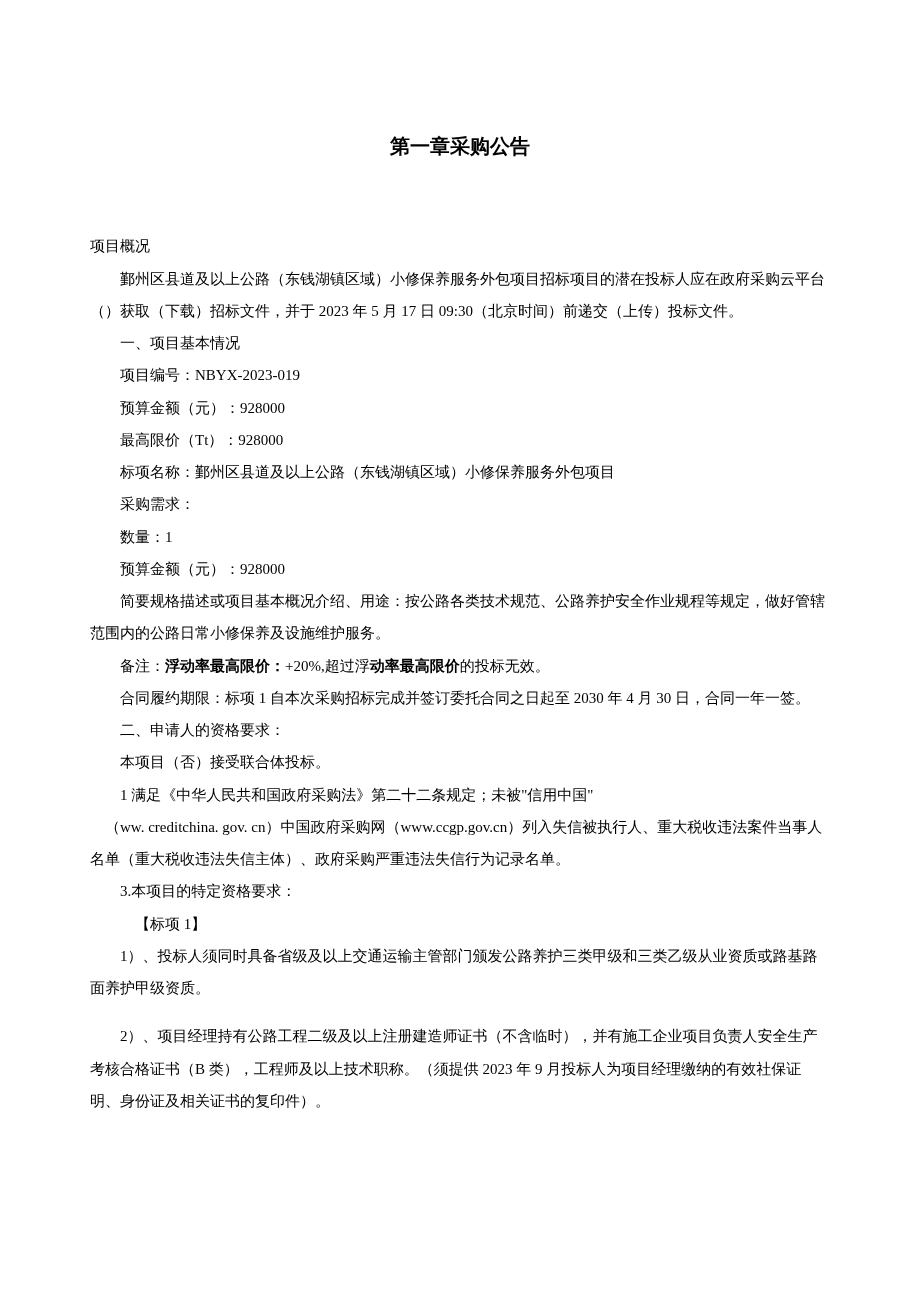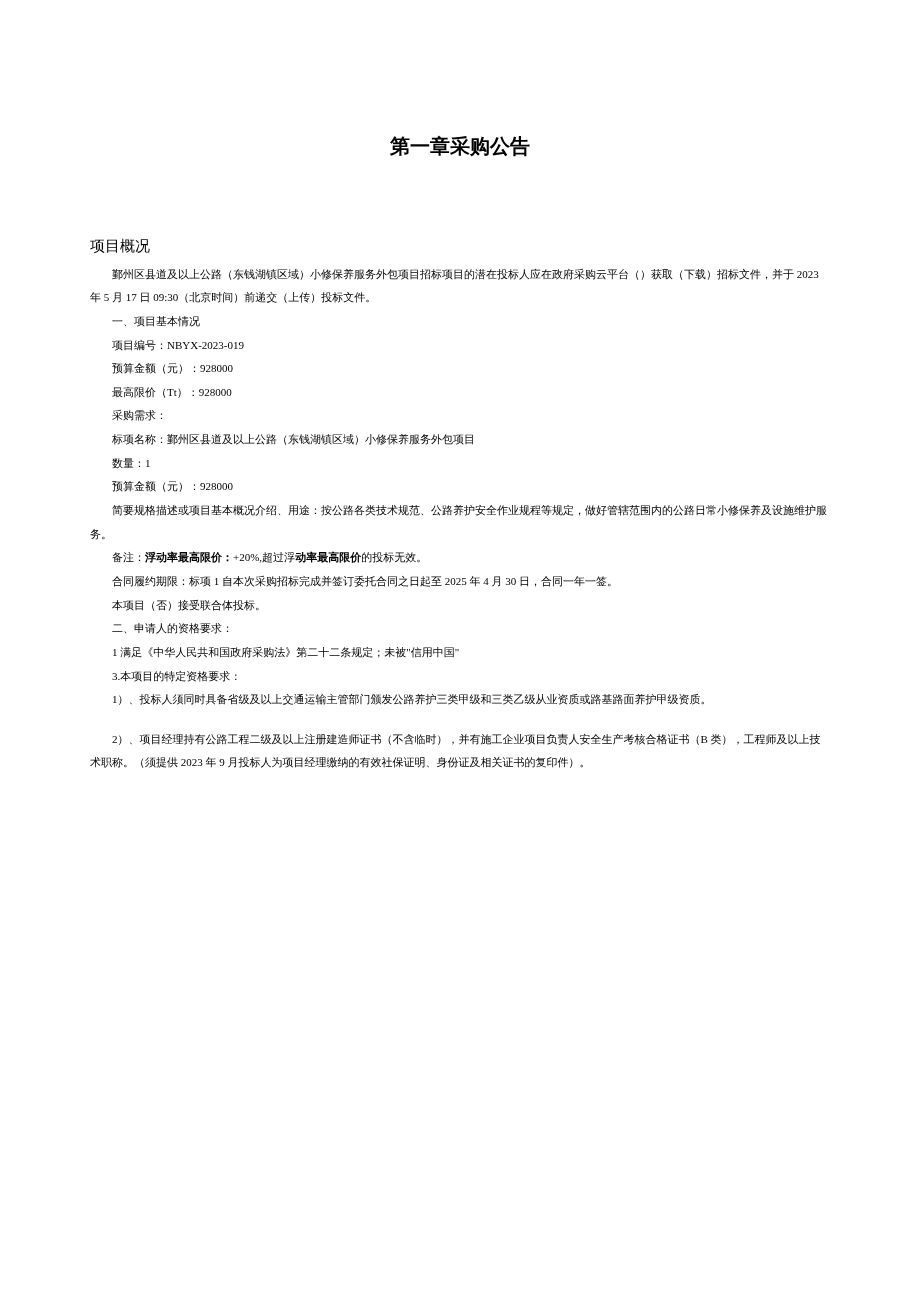"鄞州区县道及以上公路（东钱湖镇区域）小修保养服务外包项目招标项目的潜在投标人应在" .body-text { font-size: 11px -> 15px }
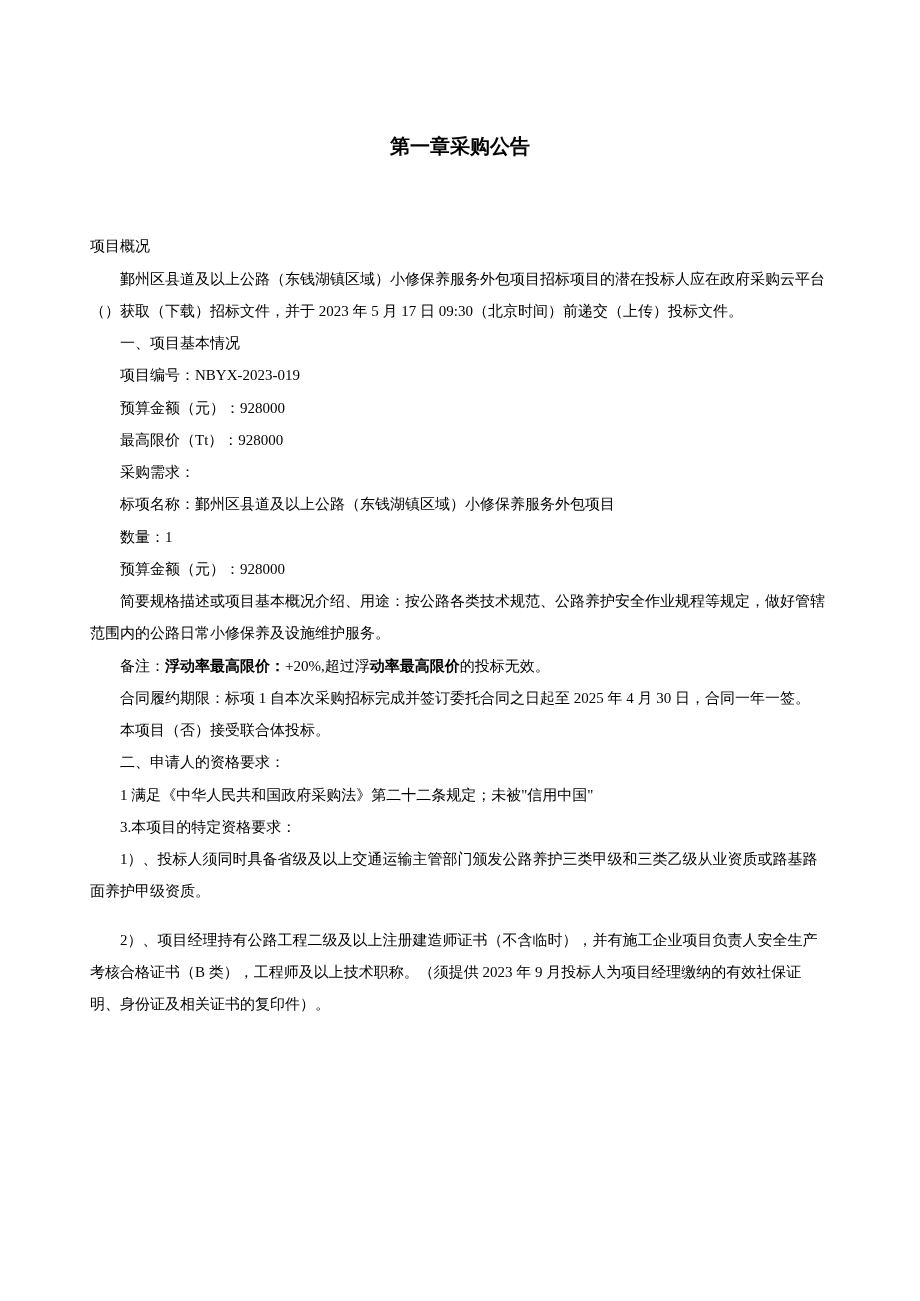"采购需求：" p.body-text { order: before "标项名称：鄞州区县道及以上公路（东钱湖镇区域）小修保养服务外包项目" -> after "标项名称：鄞州区县道及以上公路（东钱湖镇区域）小修保养服务外包项目" }
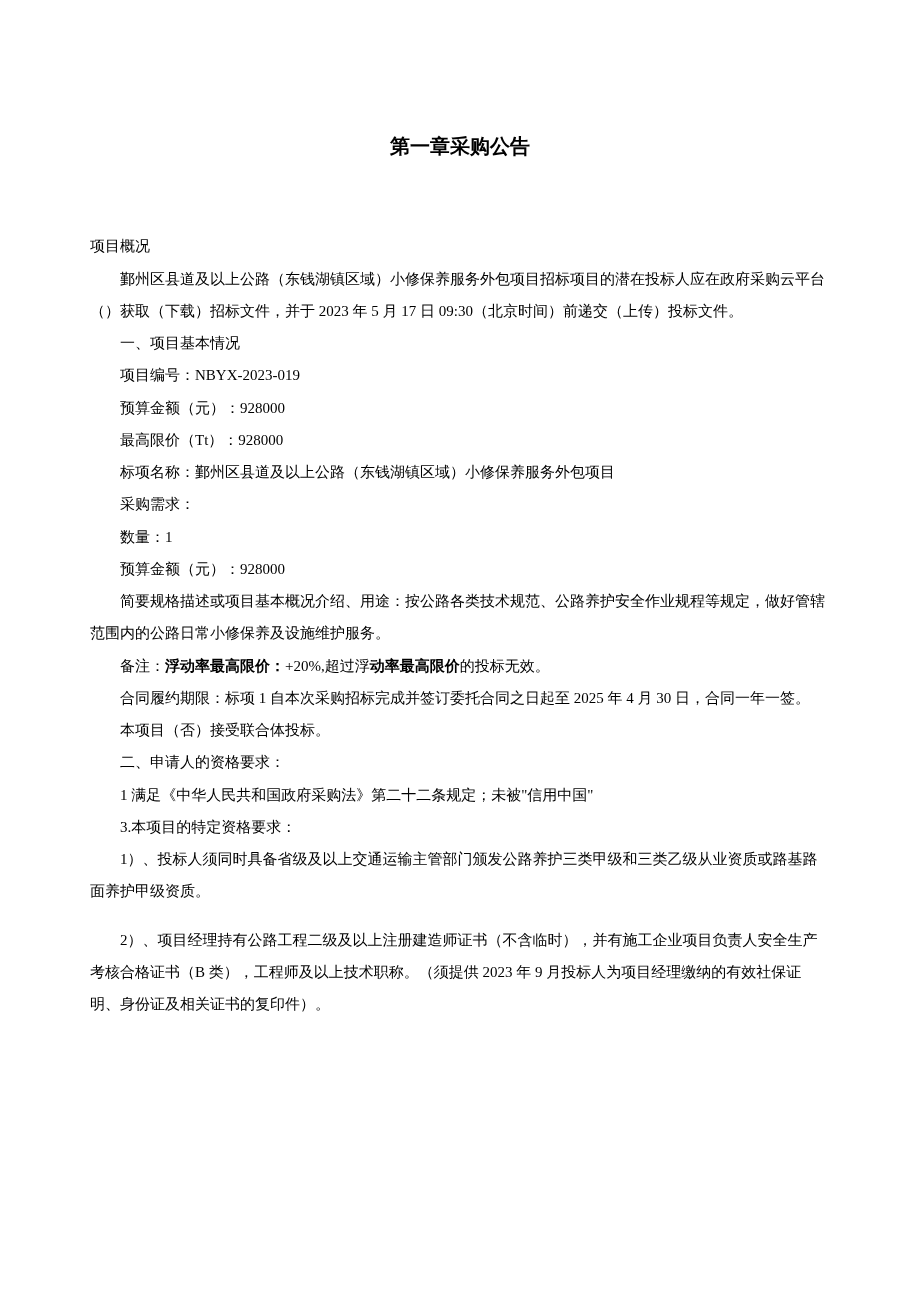"合同履约期限：标项 1 自本次采购招标完成并签订委托合同之日起至 2025 年" p.body-text { text: 2025 -> 2030 }
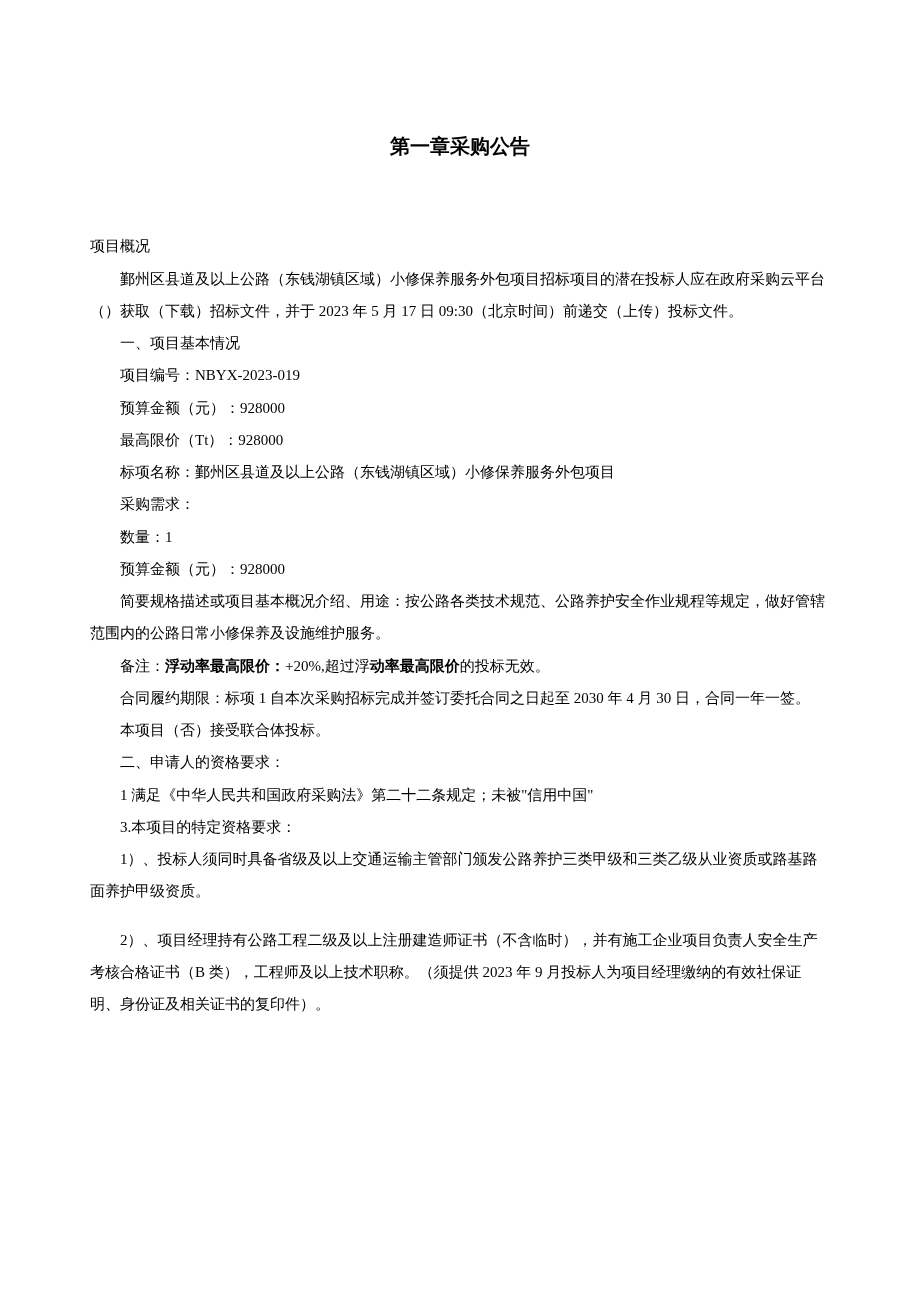"本项目（否）接受联合体投标。" p.body-text { order: before "二、申请人的资格要求：" -> after "二、申请人的资格要求：" }
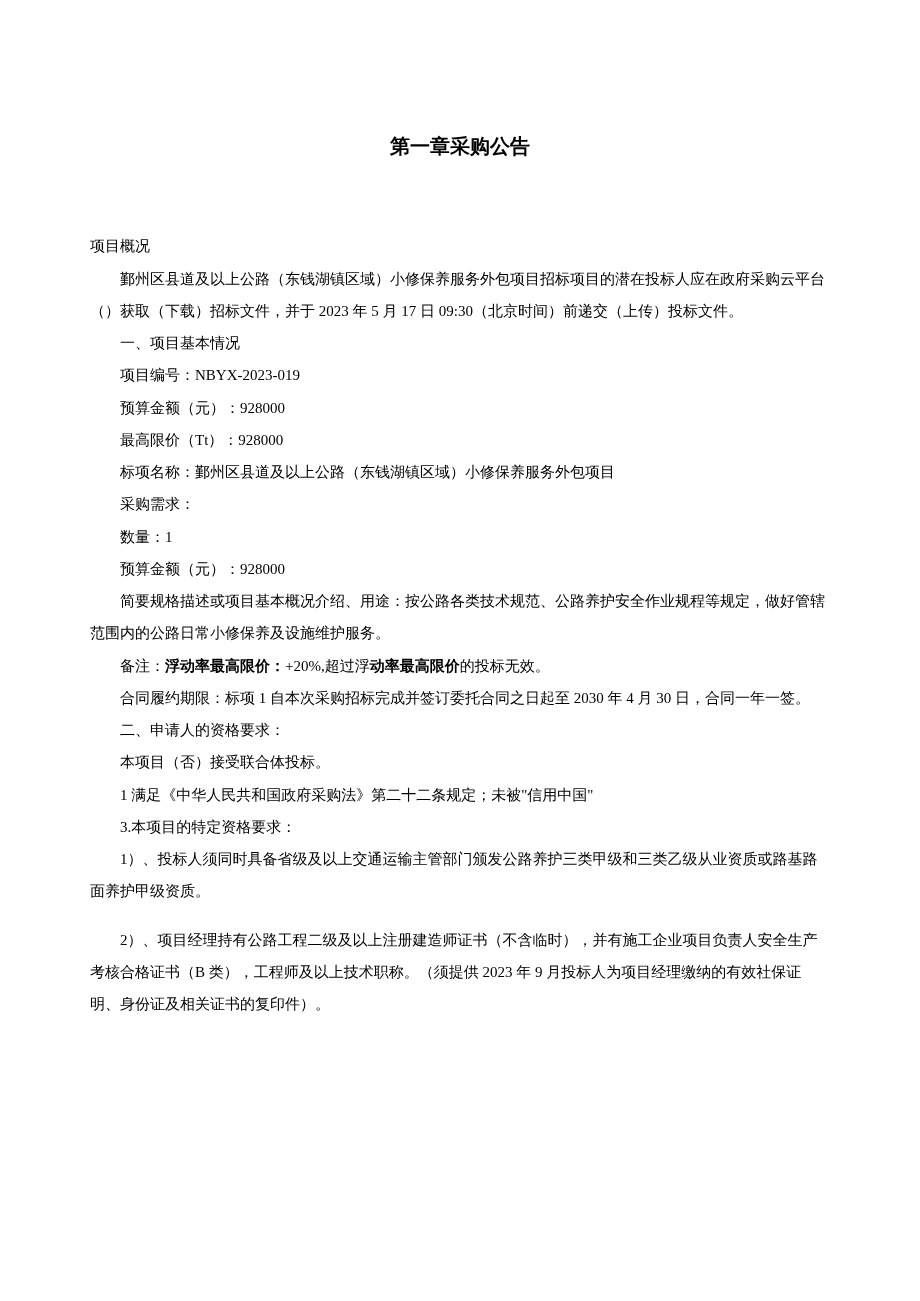"（ww. creditchina. gov." p.body-text-small-indent { html: none -> <p>（ww. creditchina. gov. cn）中国政府采购网（www.ccgp.gov.cn）列入失信被执行人、重大税收违法案件当事人名单（重大税收违法失信主体）、政府采购严重违法失信行为记录名单。</p> }
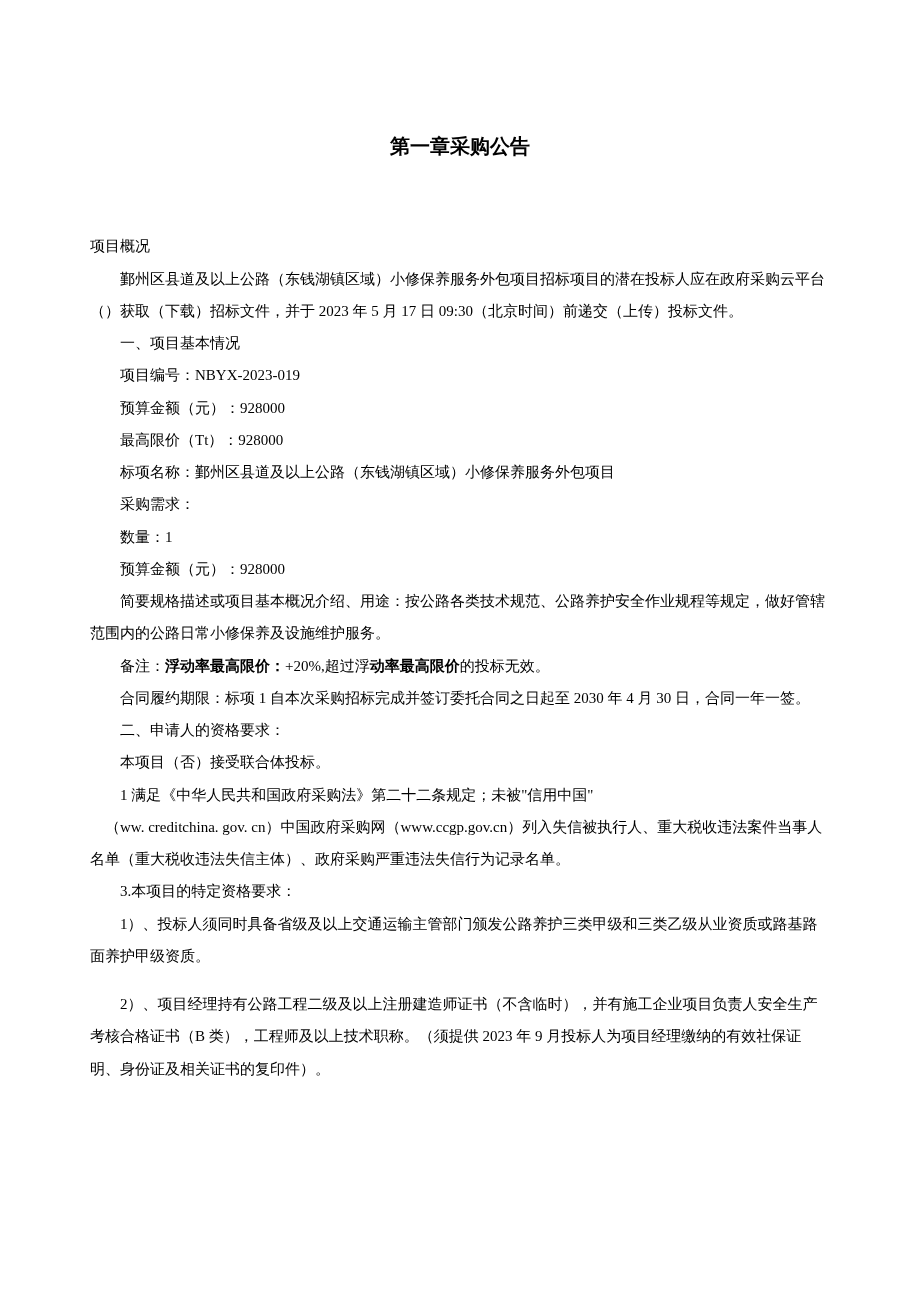"【标项 1】" p.body-text { html: none -> <p>【标项 1】</p> }
